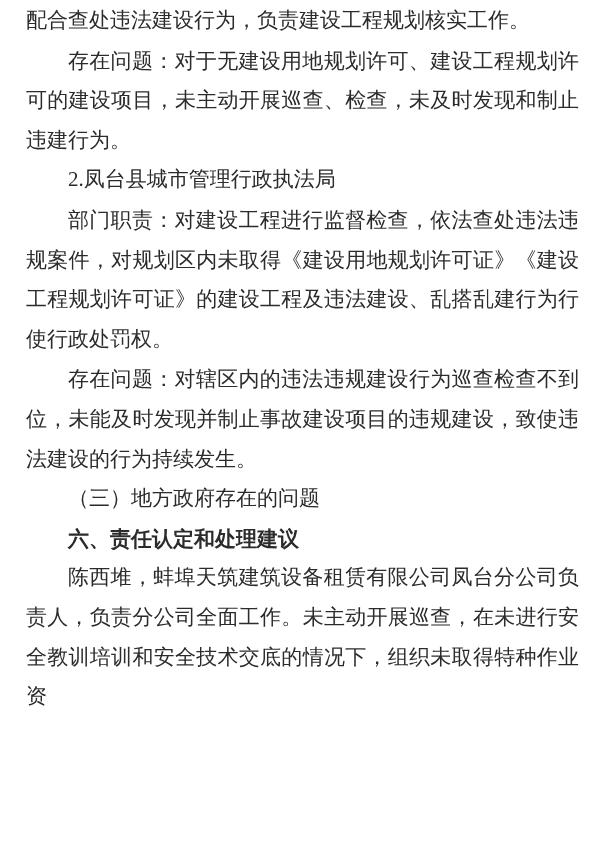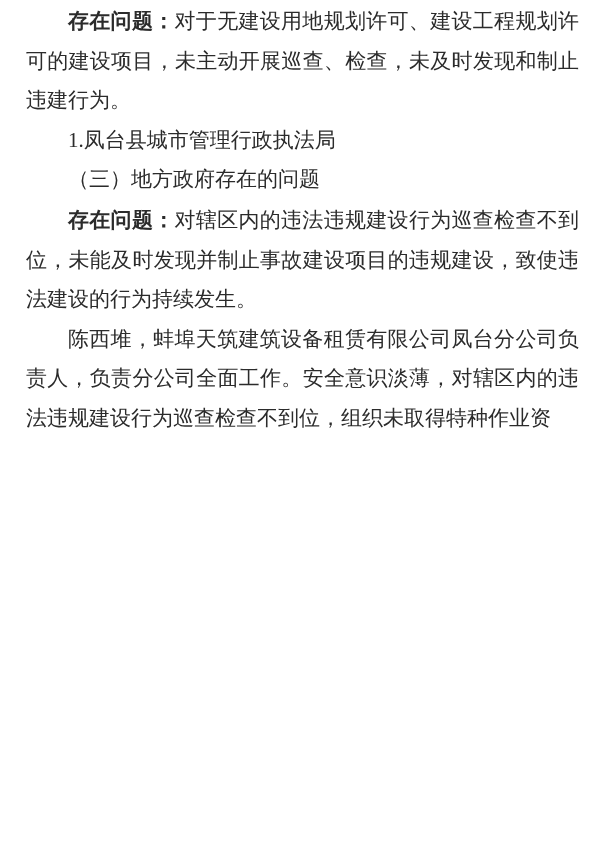"配合查处违法建设行为，负责建设工程规划核实工作。" p.para { html: none -> <p>配合查处违法建设行为，负责建设工程规划核实工作。</p> }
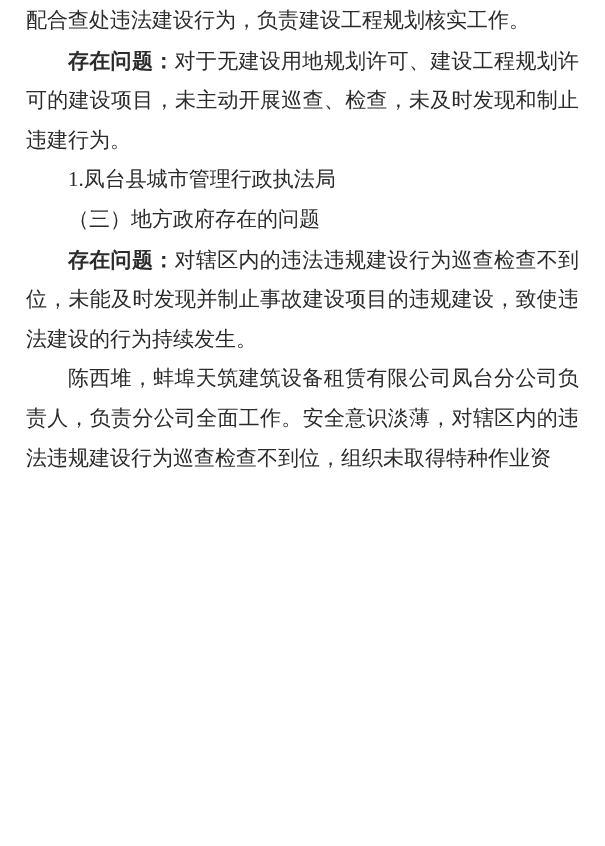"存在问题：" .para .lead { font-weight: 700 -> 400 }
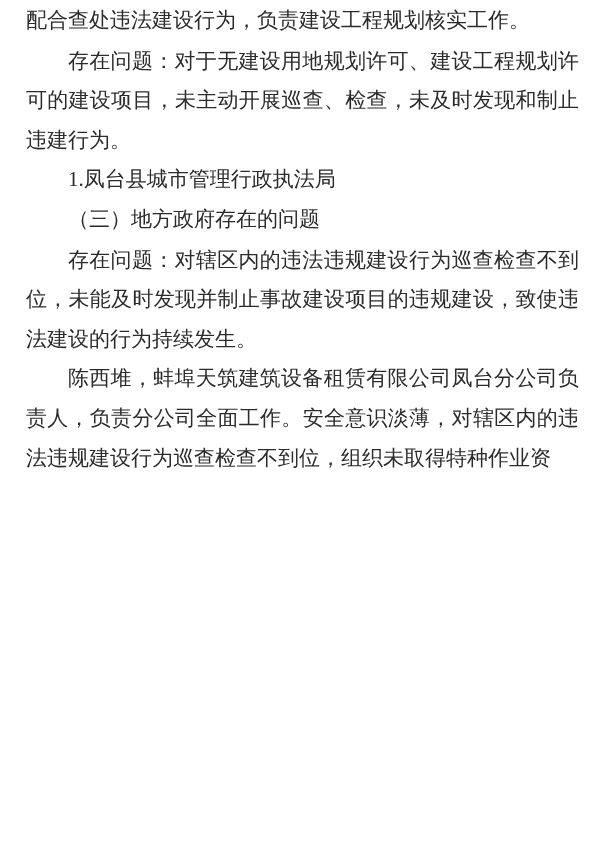"1.凤台县城市管理行政执法局" p.para { text: 1 -> 2 }
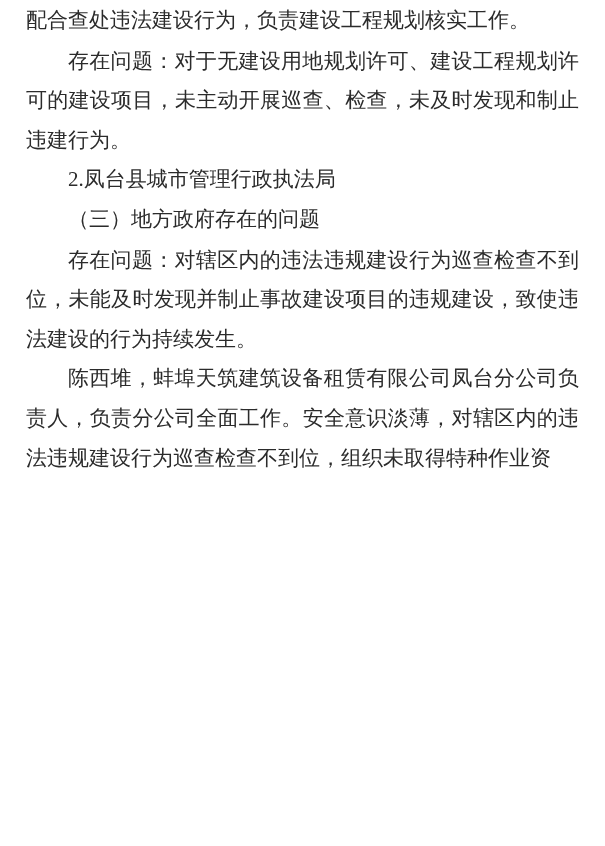"部门职责：对建设工程进行监督检查，依法查处违法违规案件，对规划区内未取得《建设用" p.para { html: none -> <p><span>部门职责：</span>对建设工程进行监督检查，依法查处违法违规案件，对规划区内未取得《建设用地规划许可证》《建设工程规划许可证》的建设工程及违法建设、乱搭乱建行为行使行政处罚权。</p> }
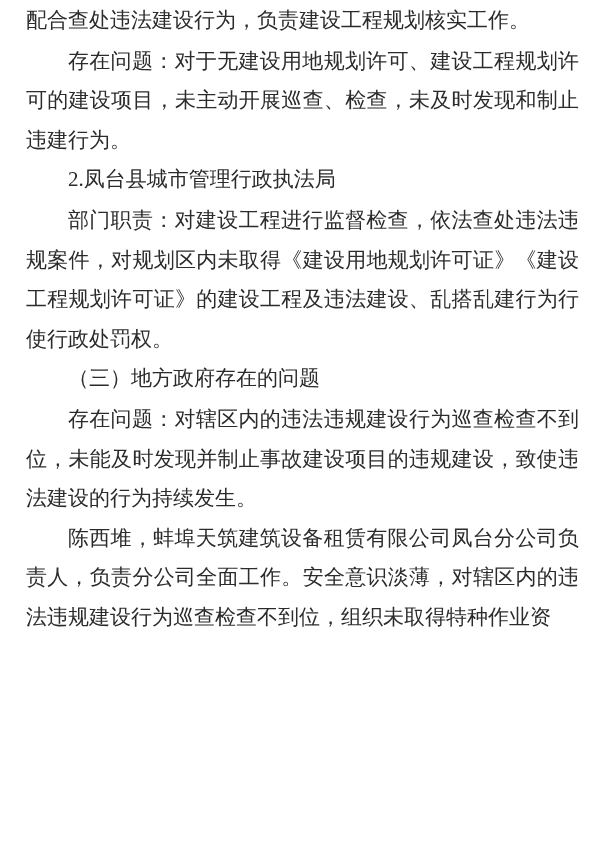"（三）地方政府存在的问题" p.para { order: before "存在问题：对辖区内的违法违规建设行为巡查检查不到位，未能及时发现并制止事故建设项" -> after "存在问题：对辖区内的违法违规建设行为巡查检查不到位，未能及时发现并制止事故建设项" }
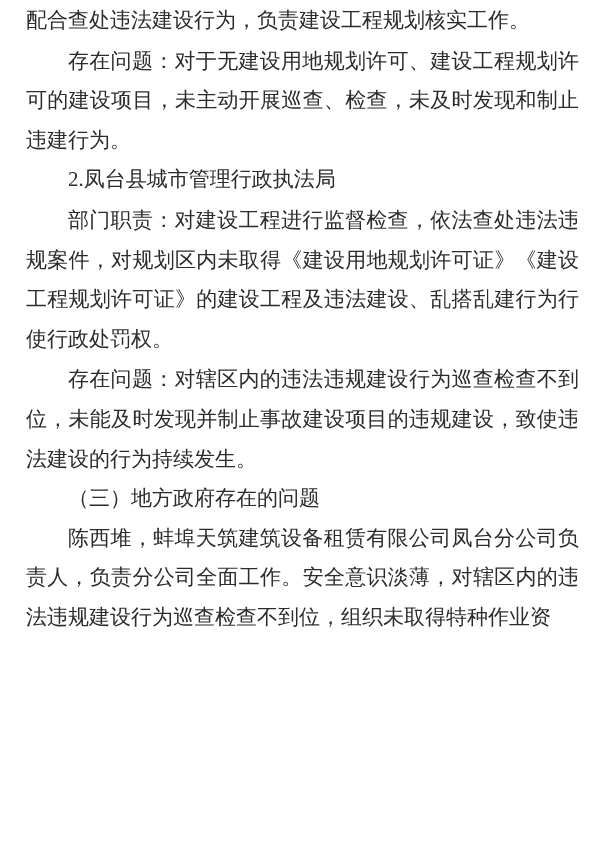"六、责任认定和处理建议" p.para { html: none -> <p>六、责任认定和处理建议</p> }
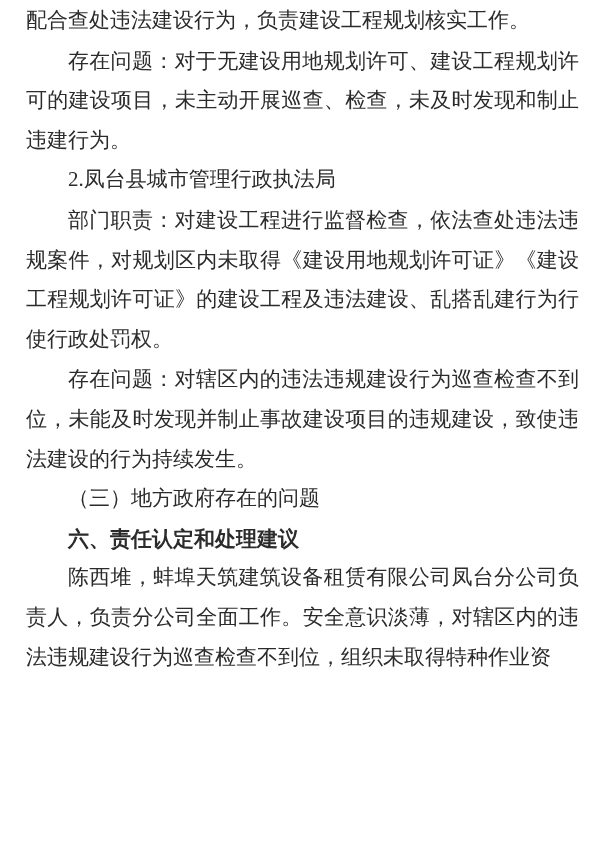"陈西堆，蚌埠天筑建筑设备租赁有限公司凤台分公司负责人，负责分公司全面工作。安全意" p.para { text: 安全意识淡薄，对辖区内的违法违规建设行为巡查检查不到位 -> 未主动开展巡查，在未进行安全教训培训和安全技术交底的情况下 }
